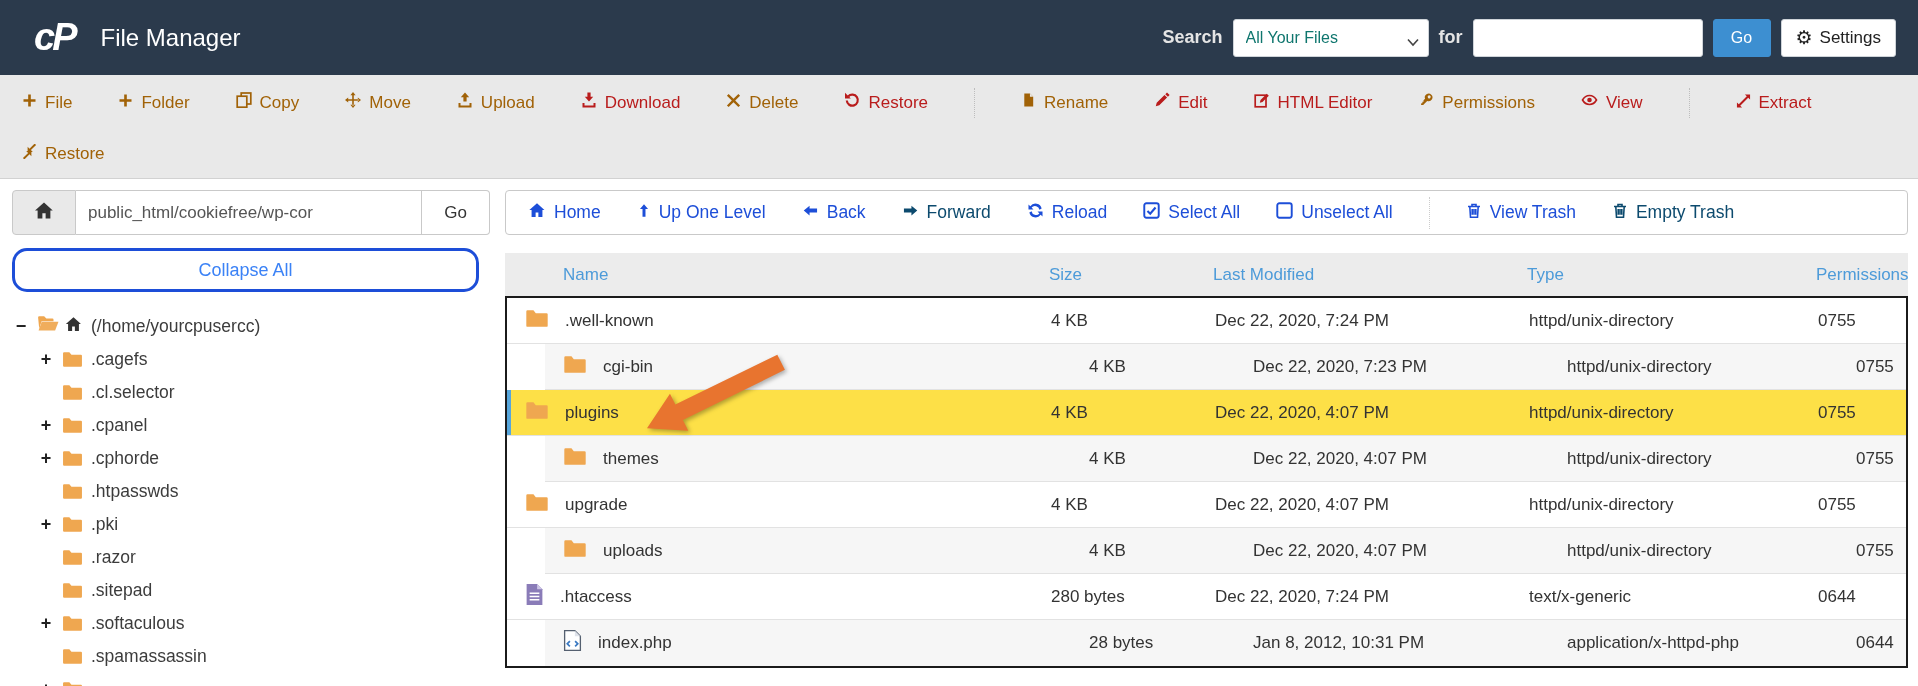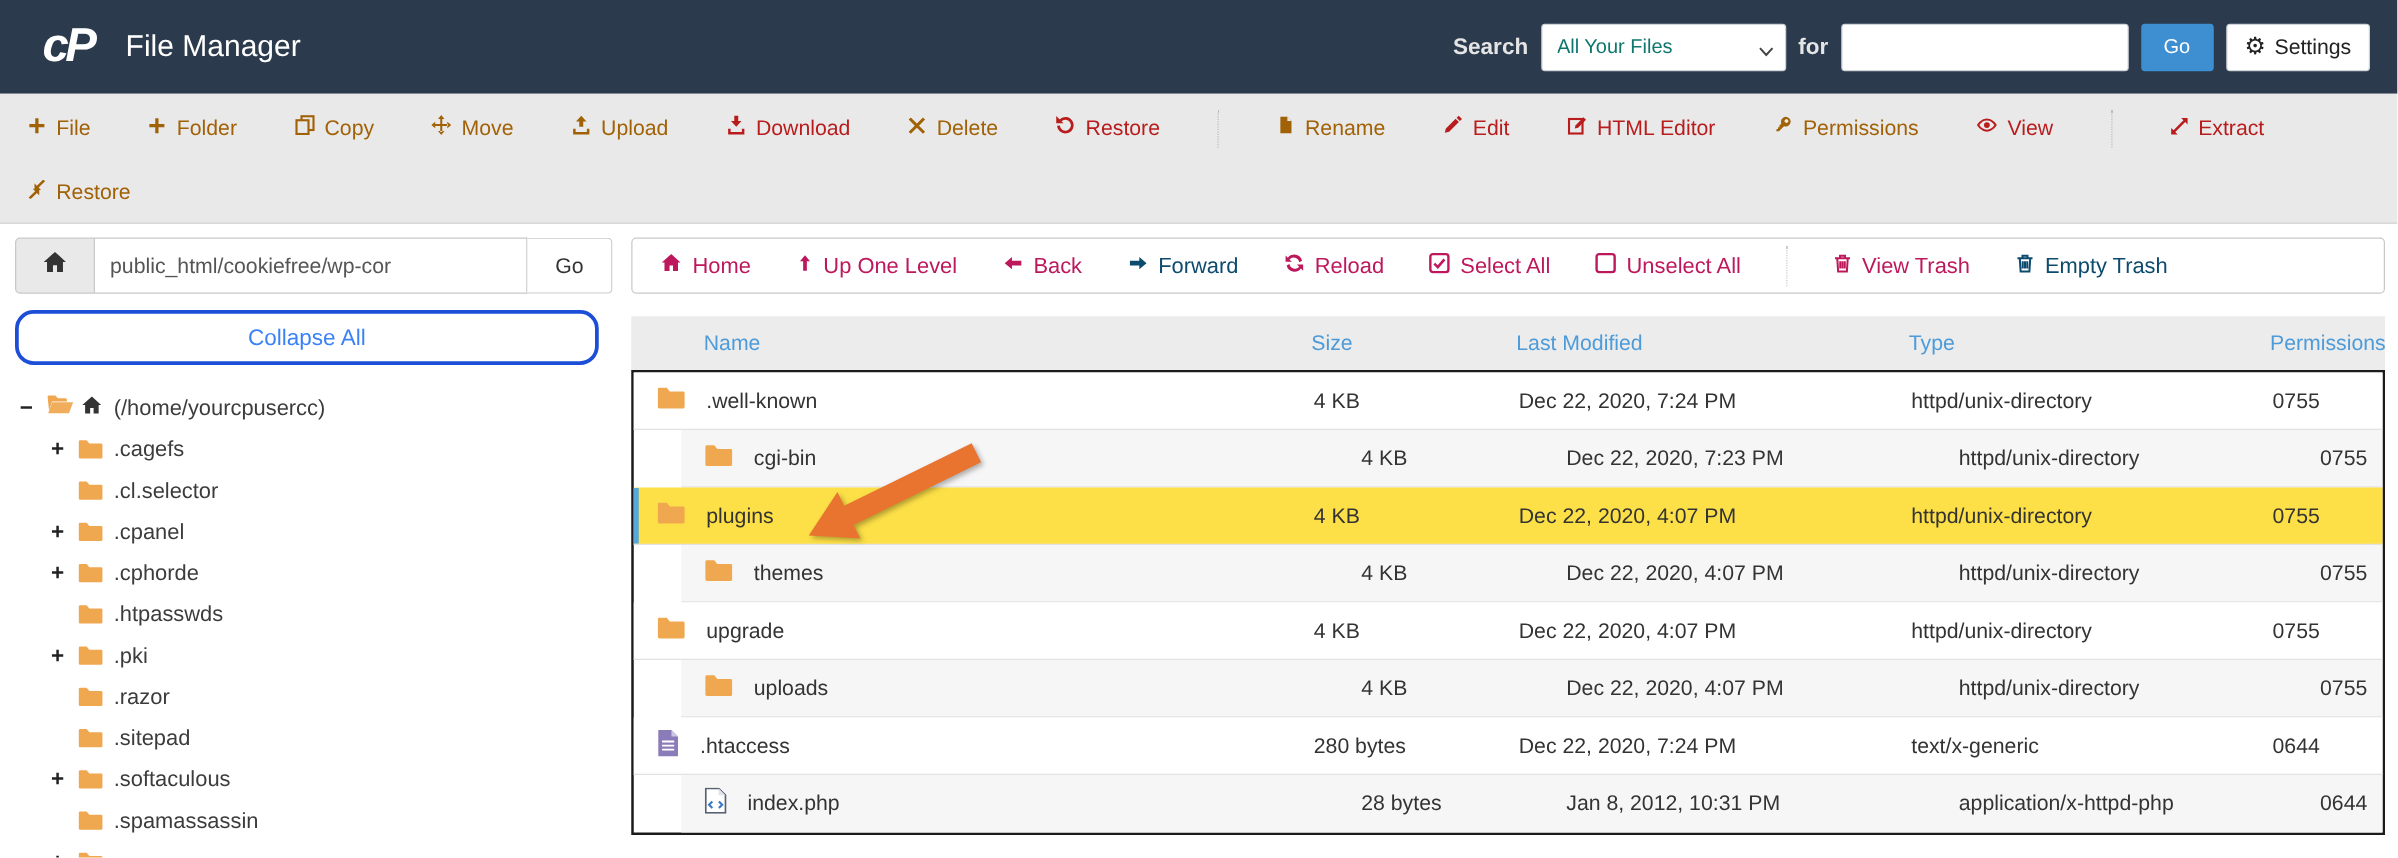"Home" .nitem { color: #be185d -> #1d4ed8 }
